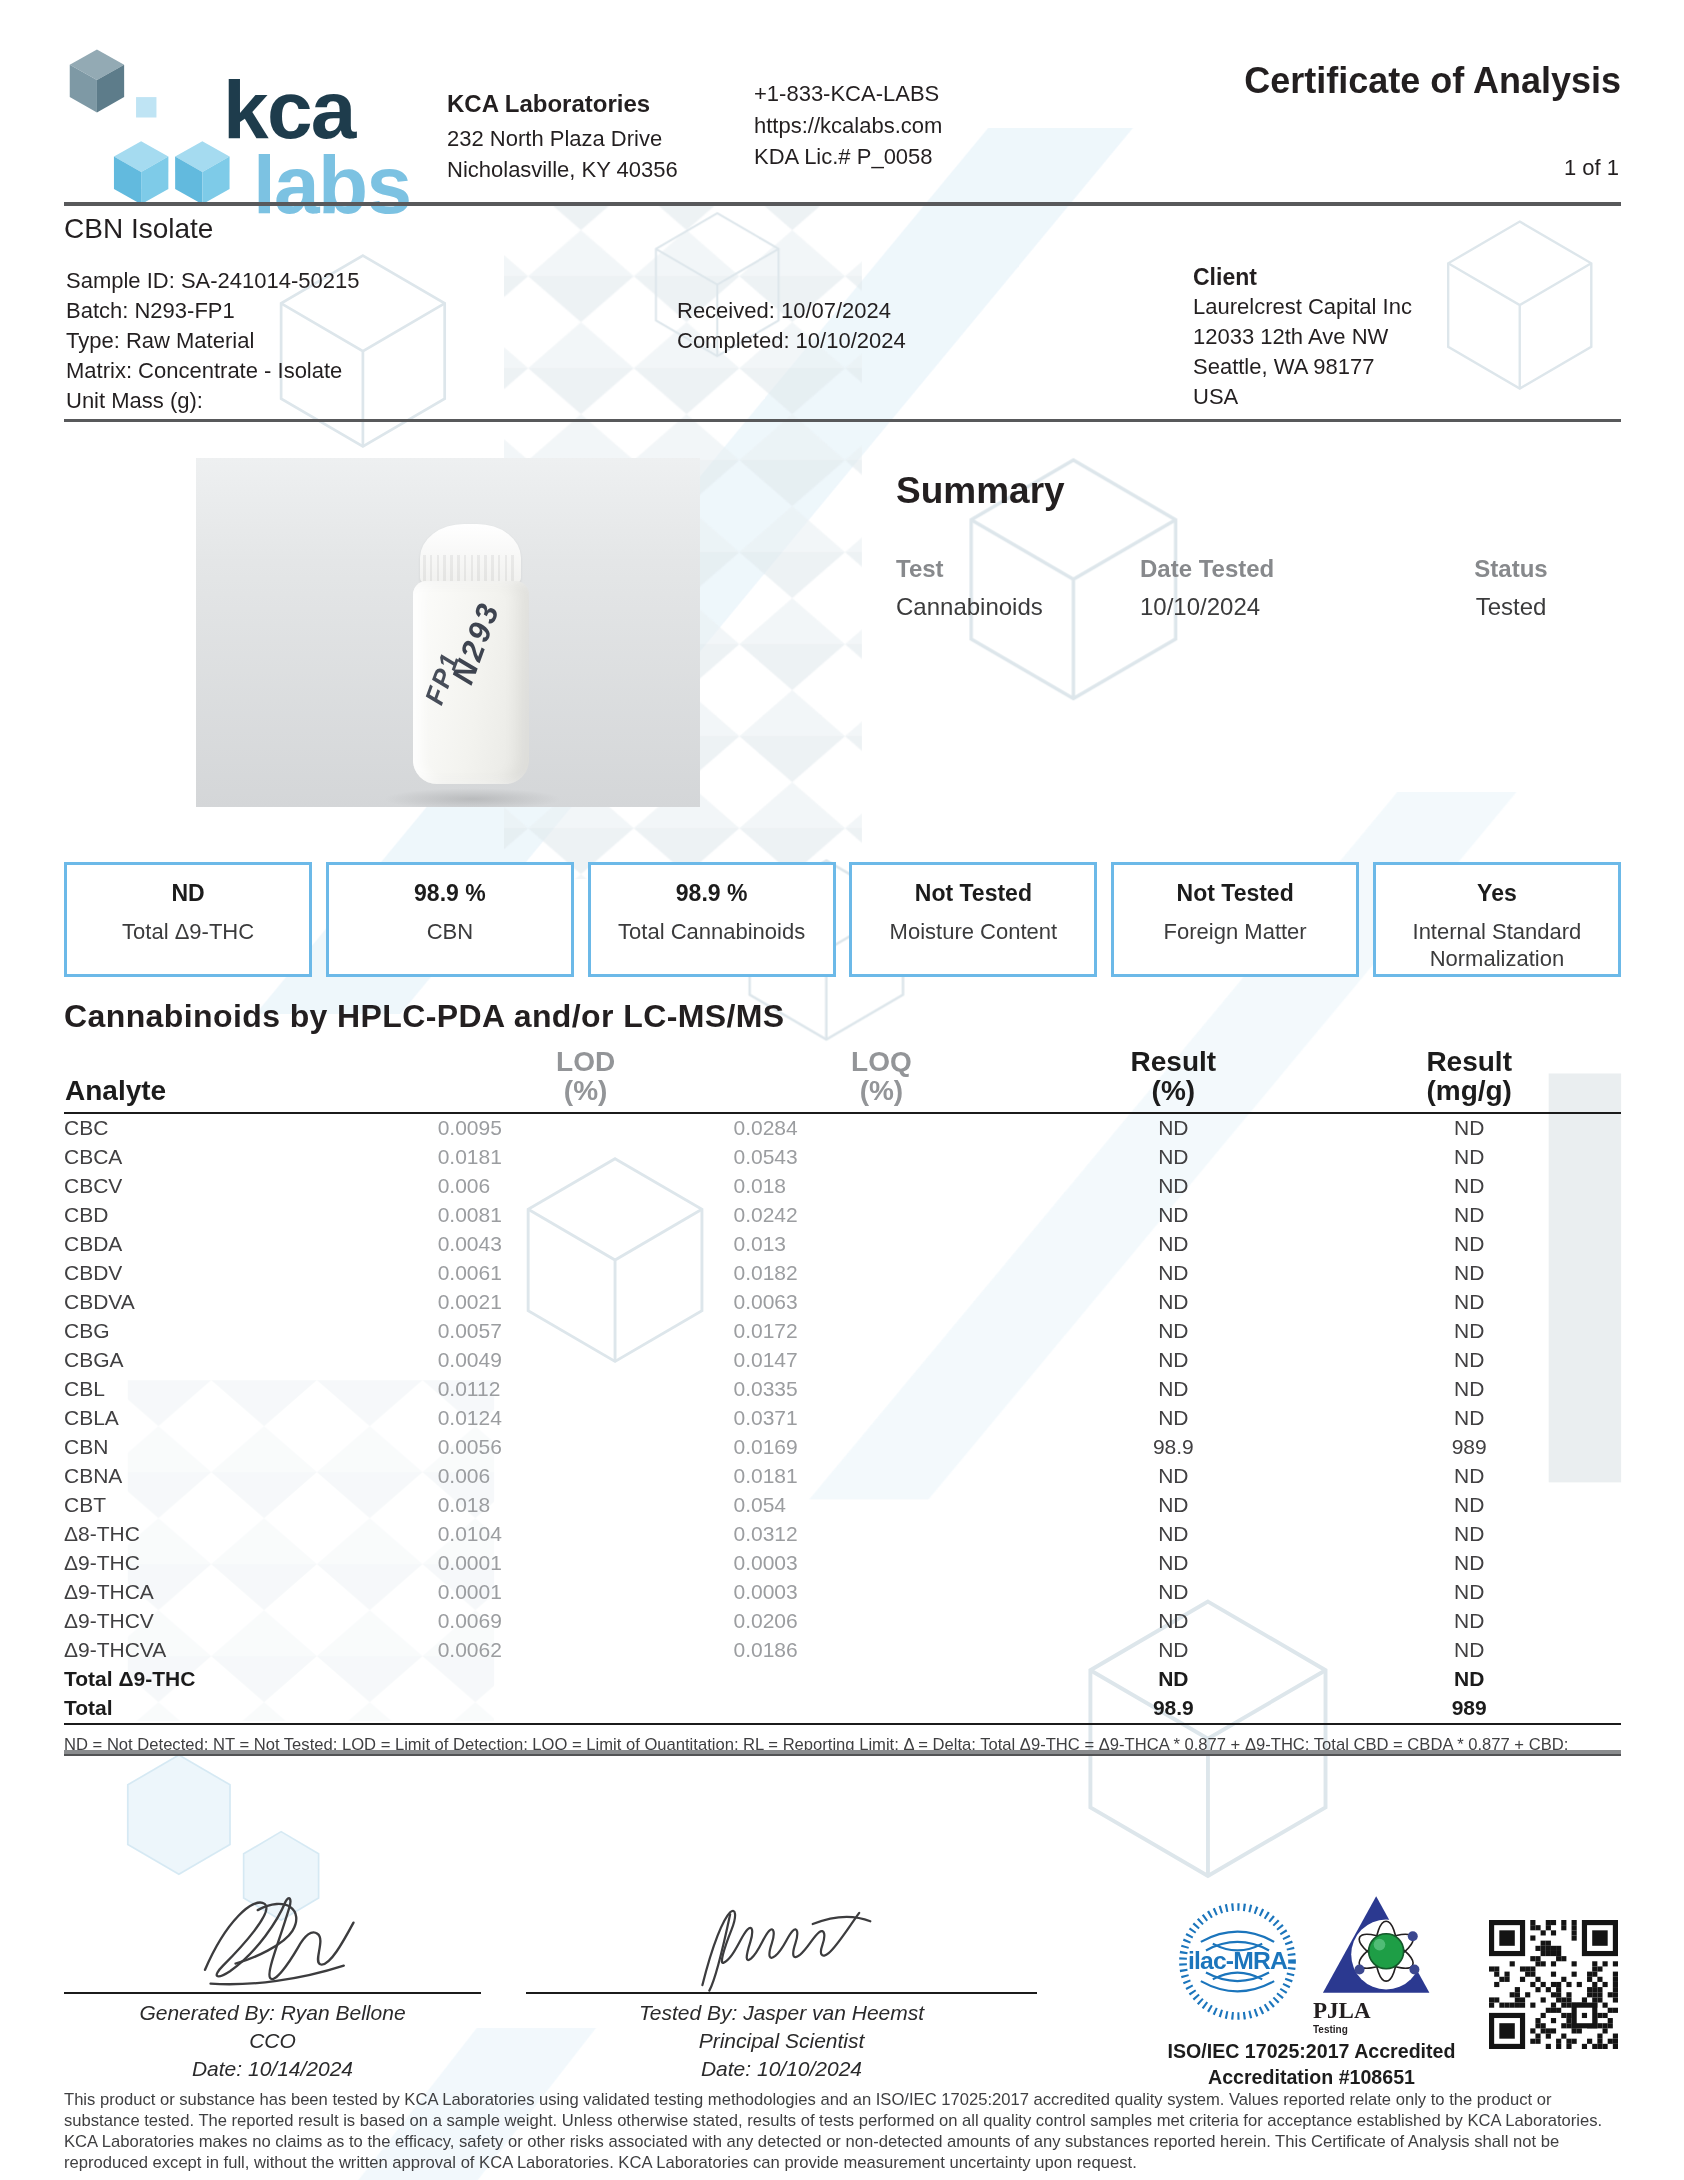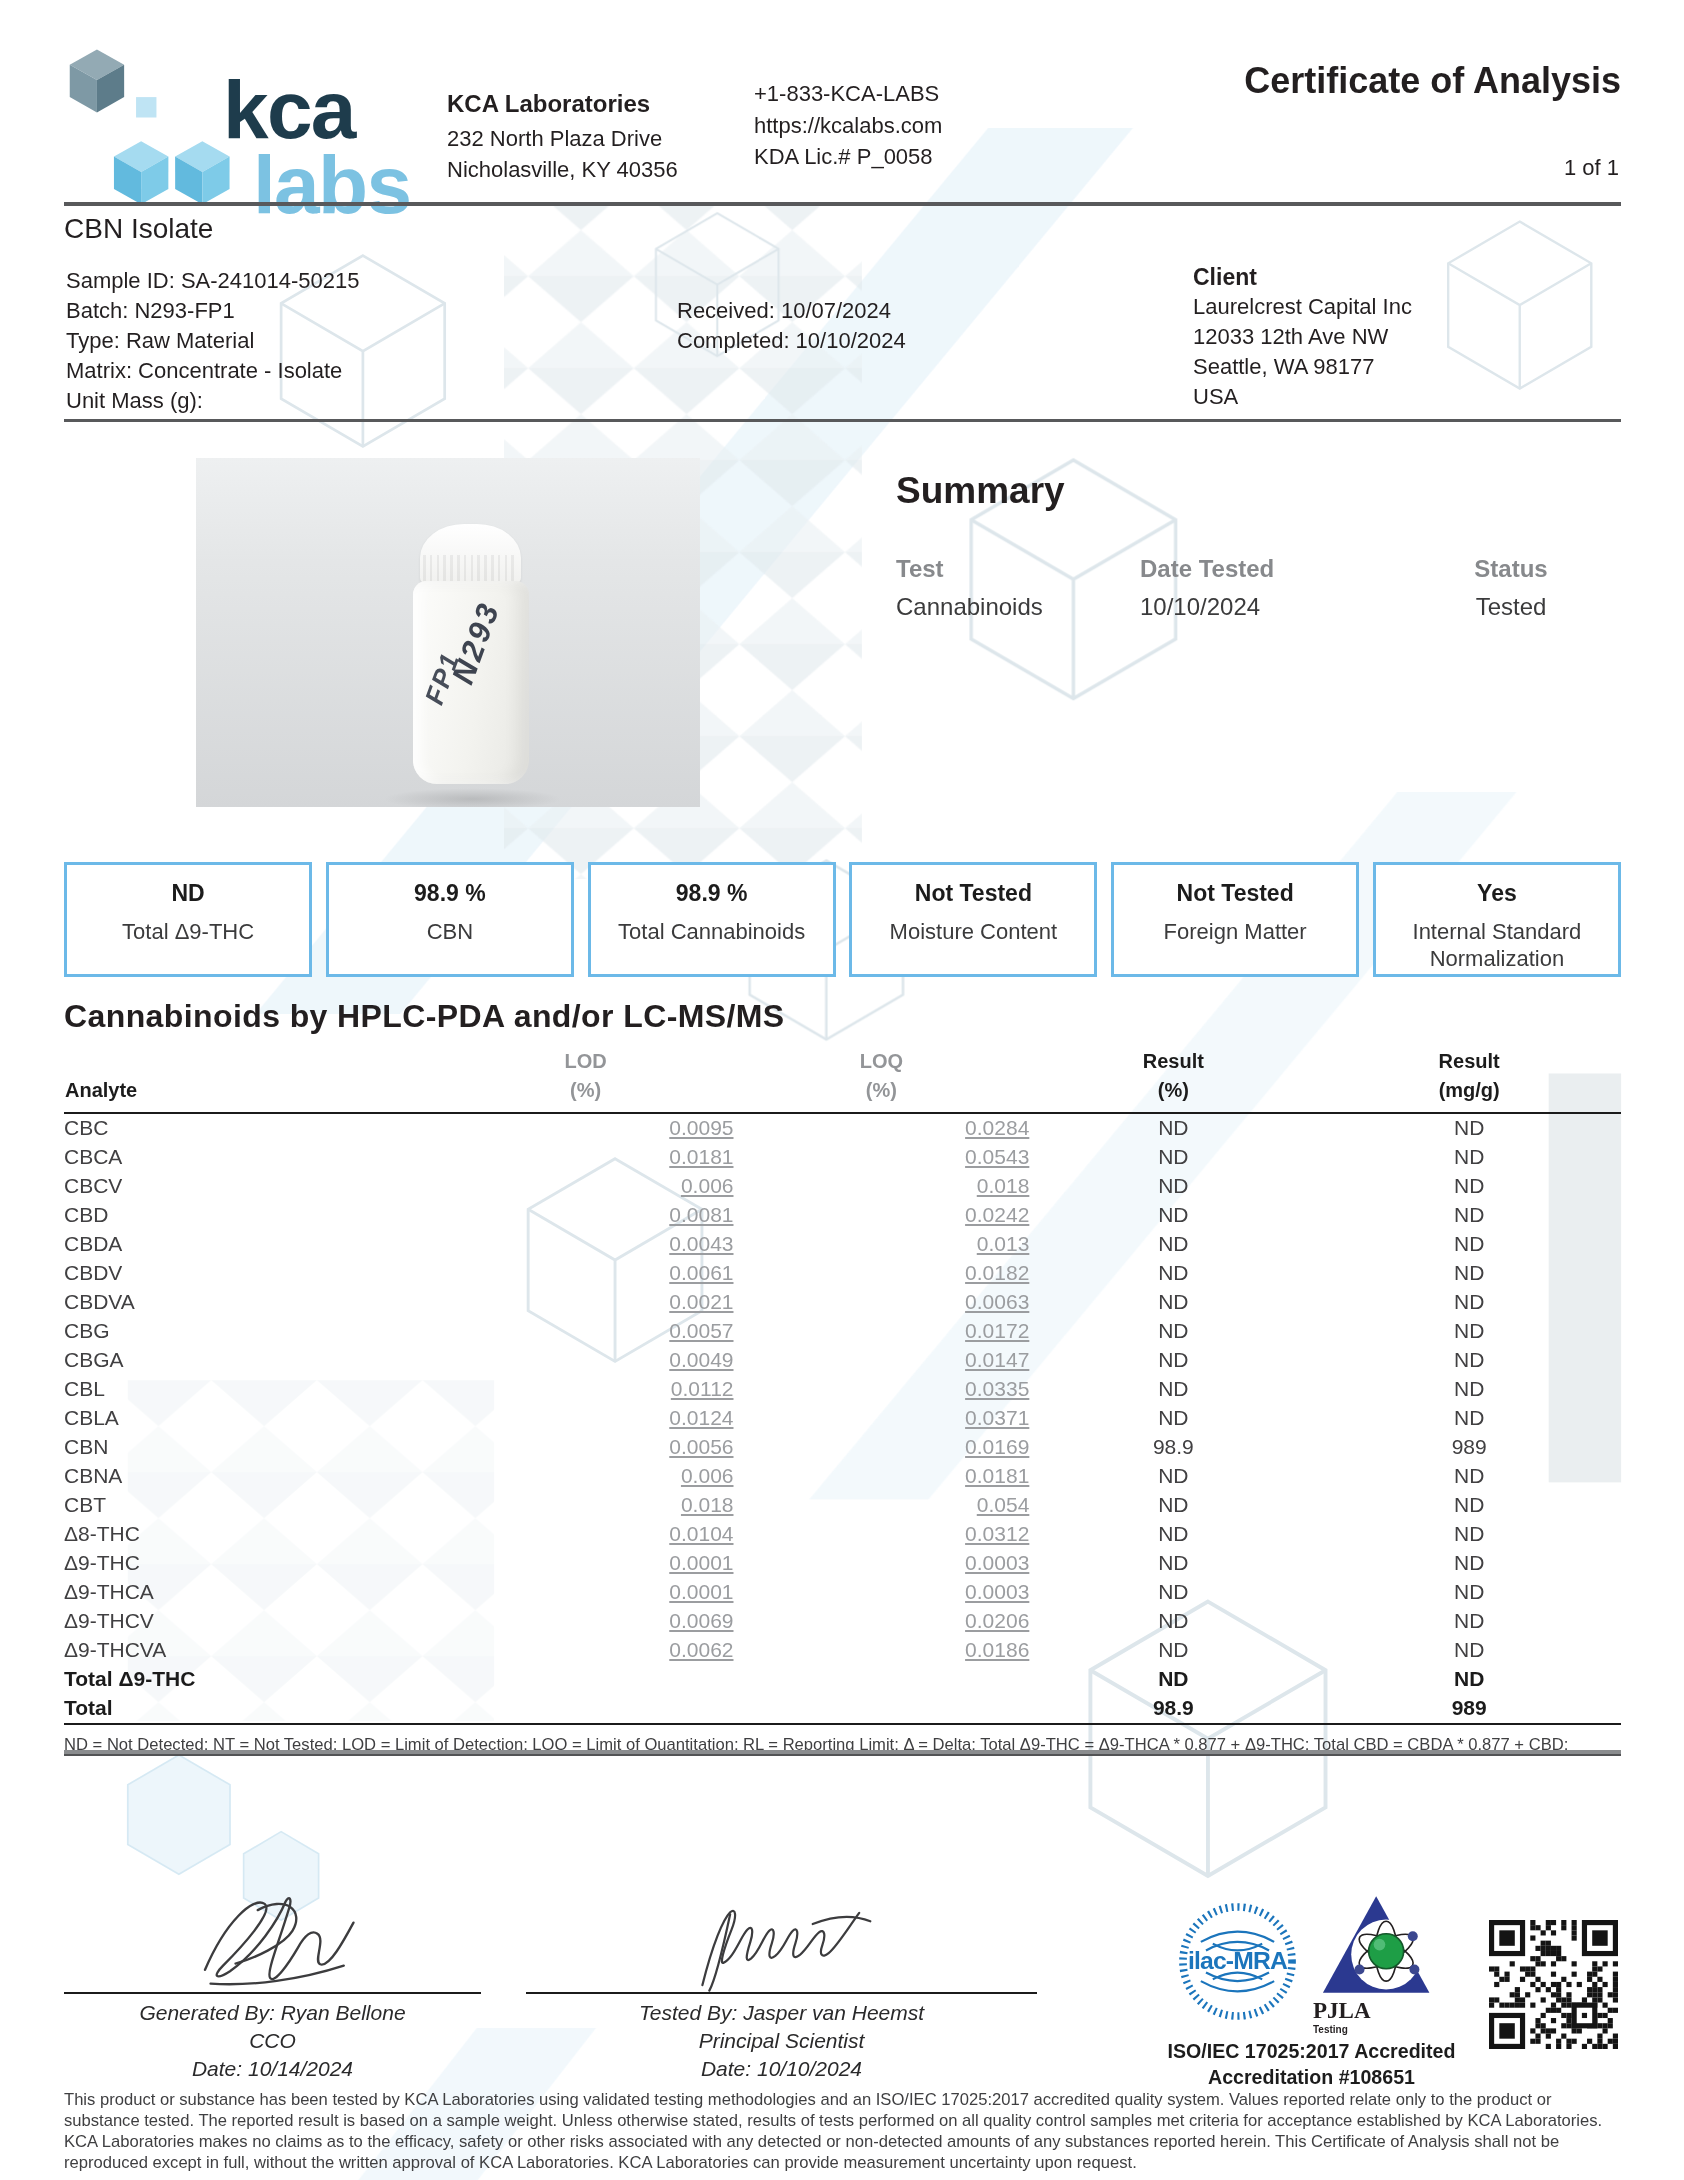"LOD" thead th { font-size: 20px -> 28px }
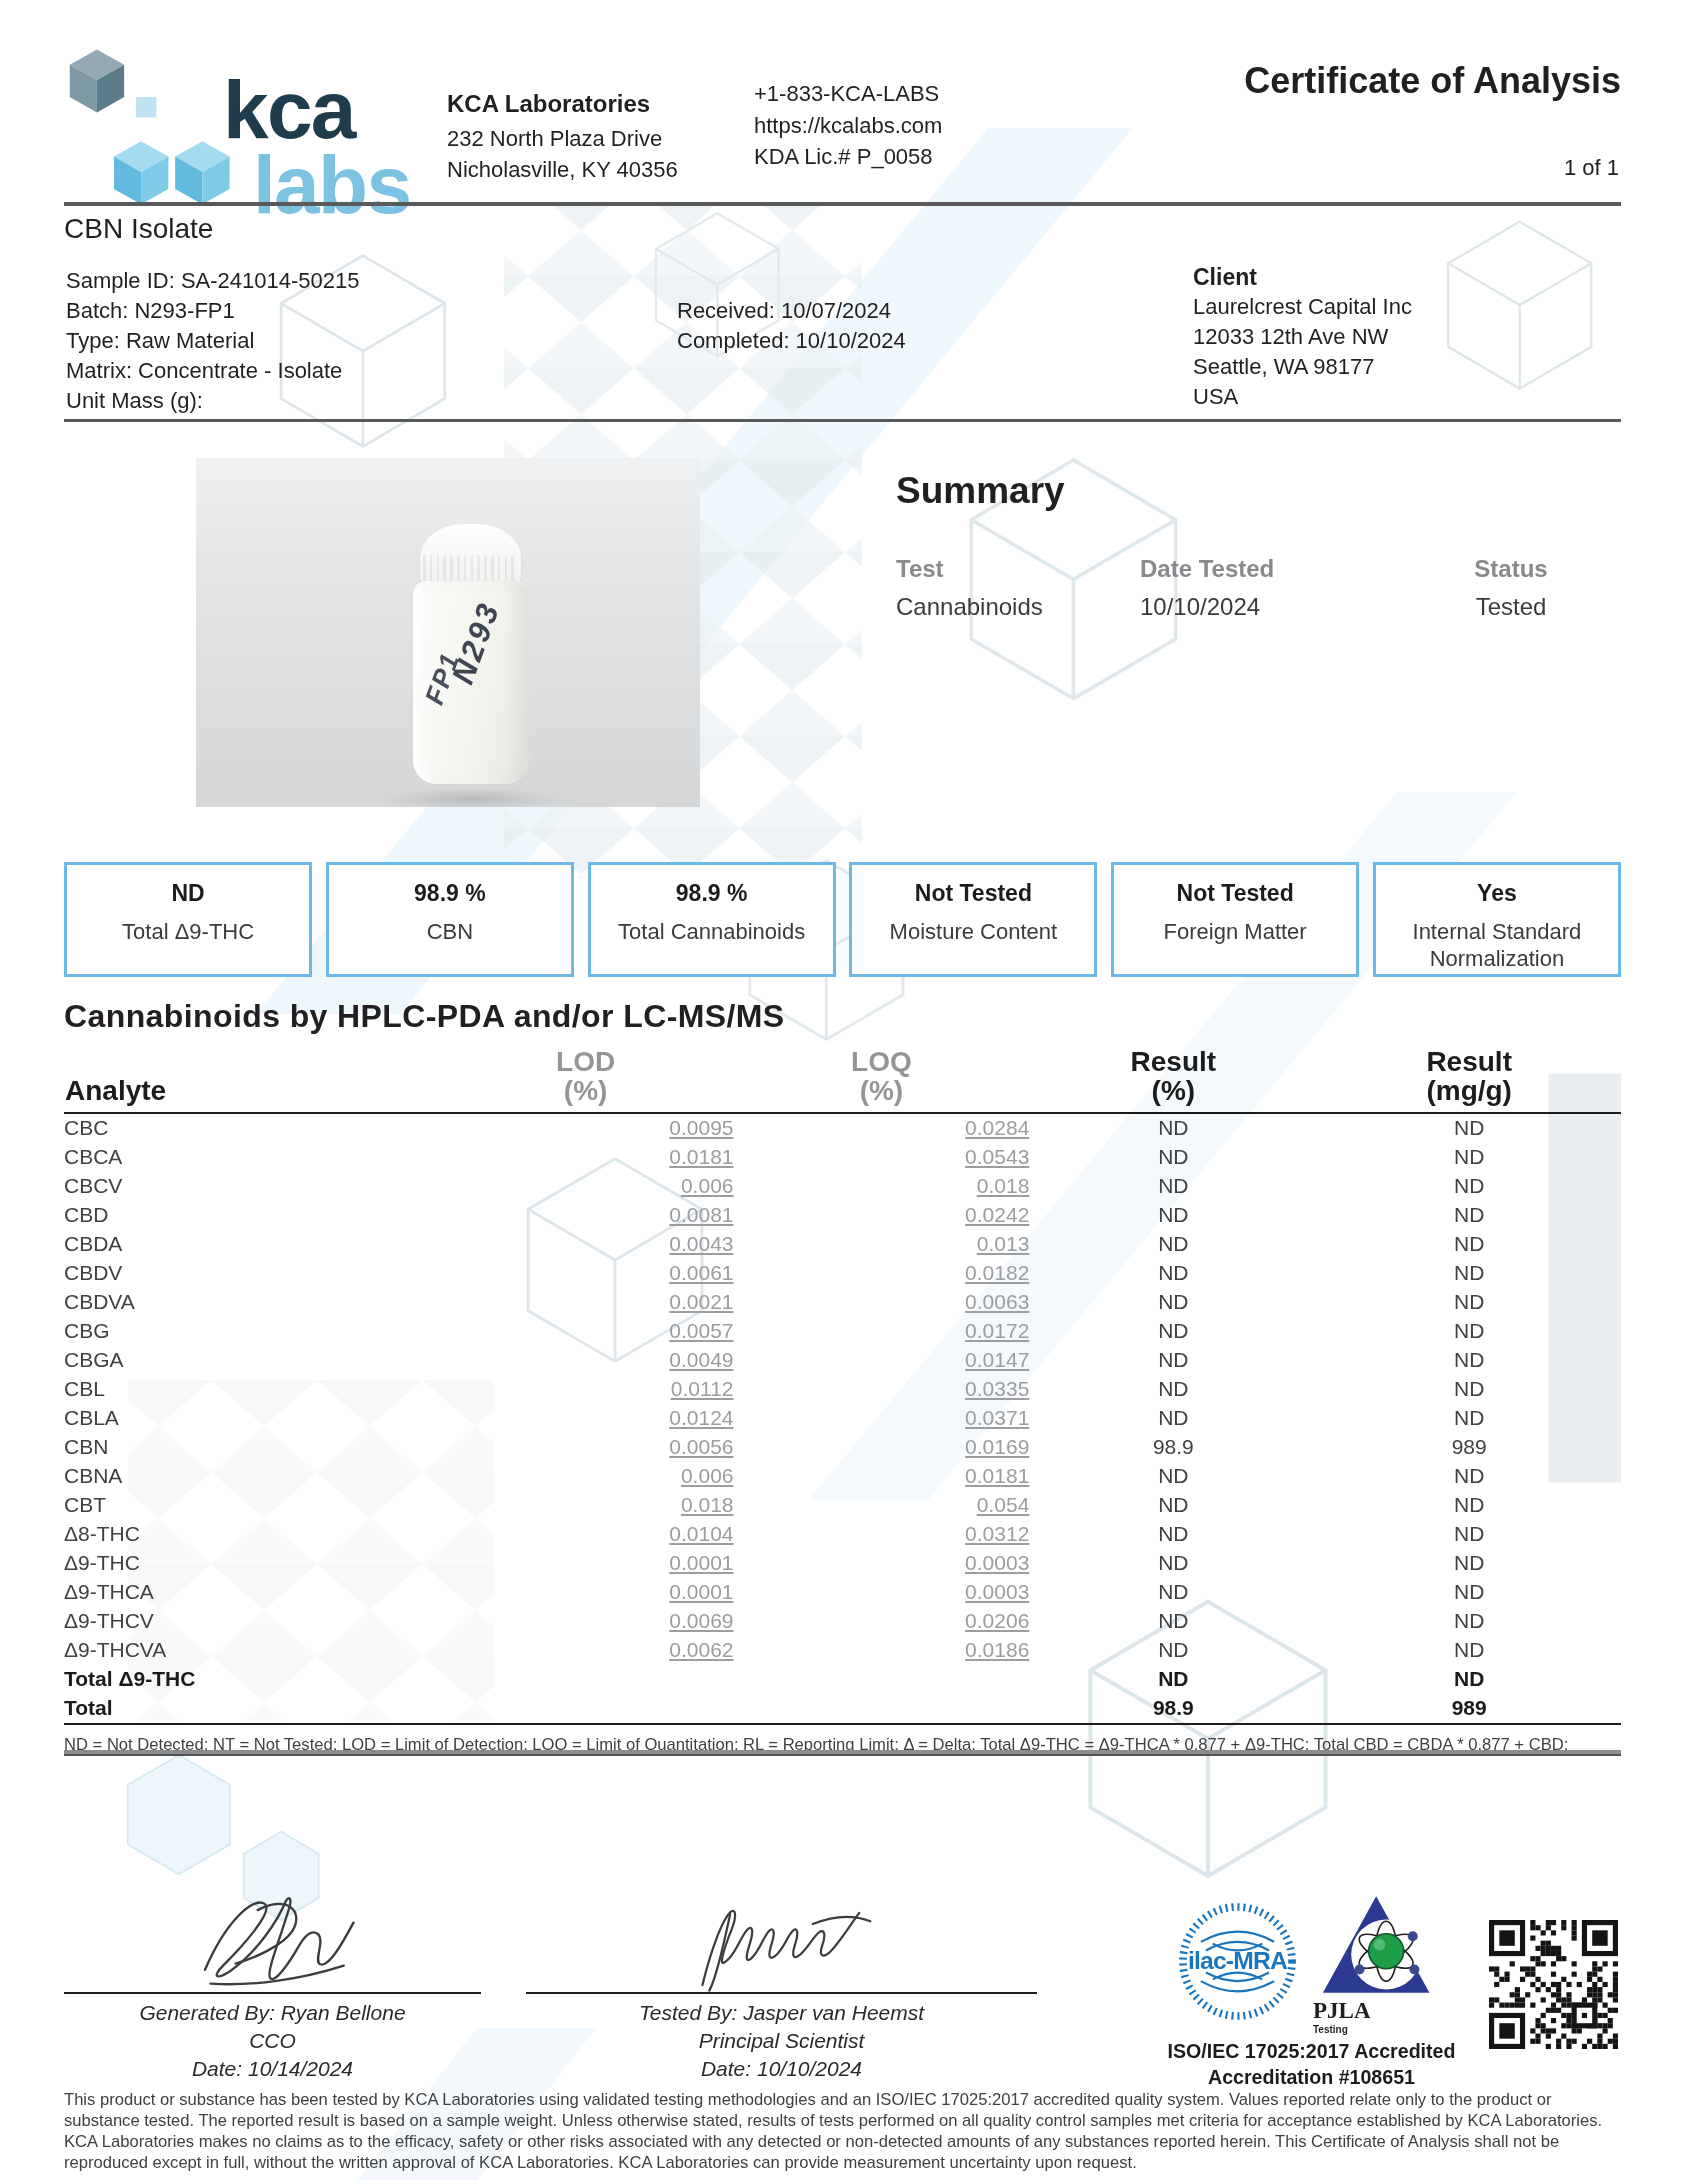"0.0095" td.t-lod,td.t-loq { text-align: right -> left; text-decoration: underline -> none }
